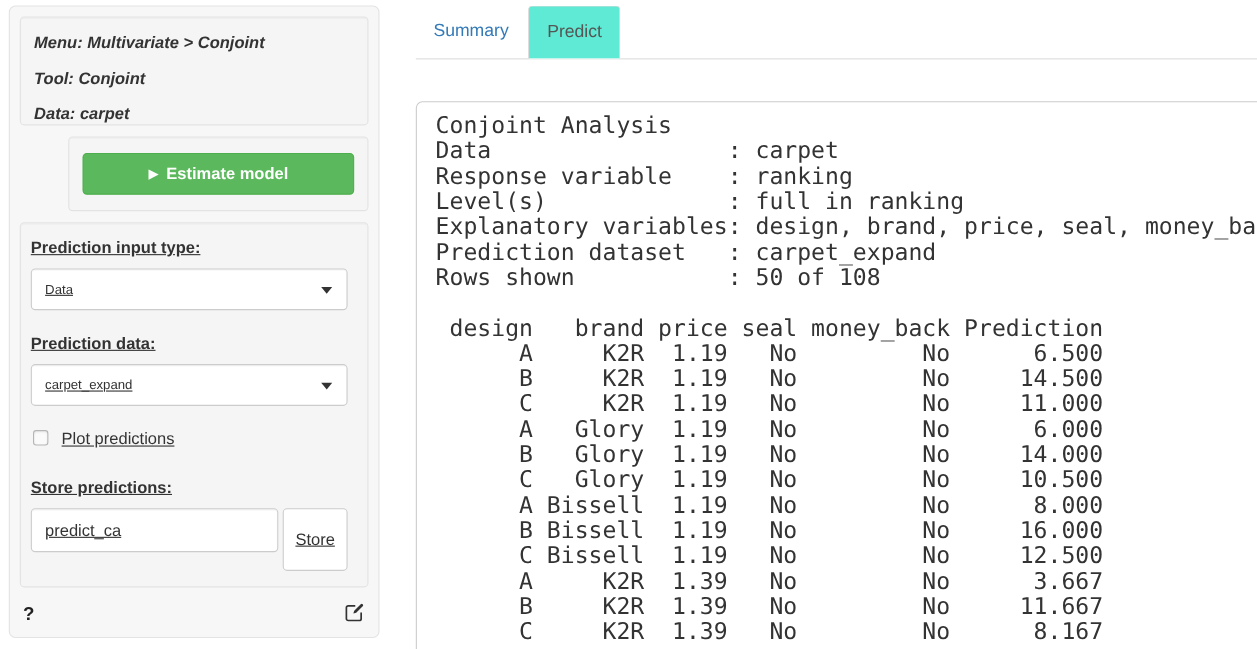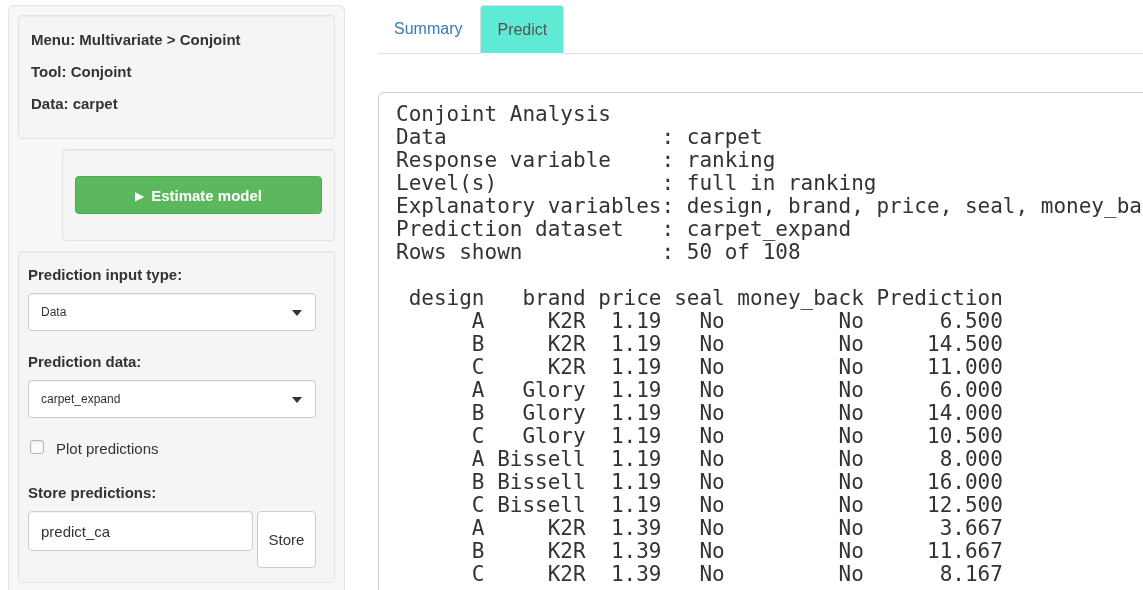"Menu: Multivariate > Conjoint" .info-well { font-style: none -> italic; padding: 14px 12px 25px 12px -> 14px 12px 0 12px }
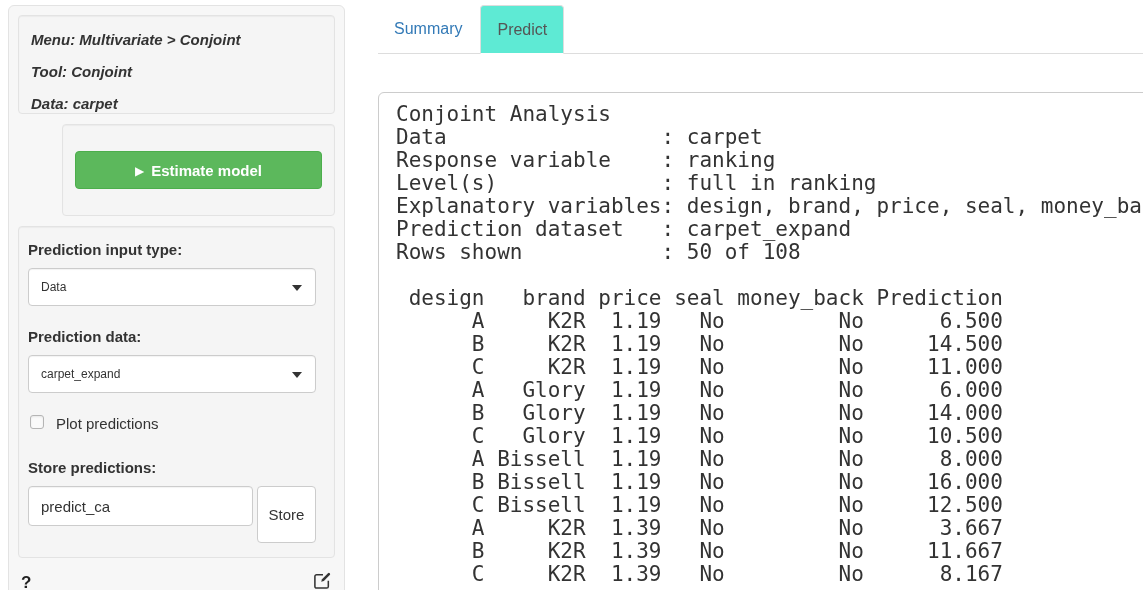"▶ Estimate model" .btn-well { padding: 26px 12px -> 14px 12px }
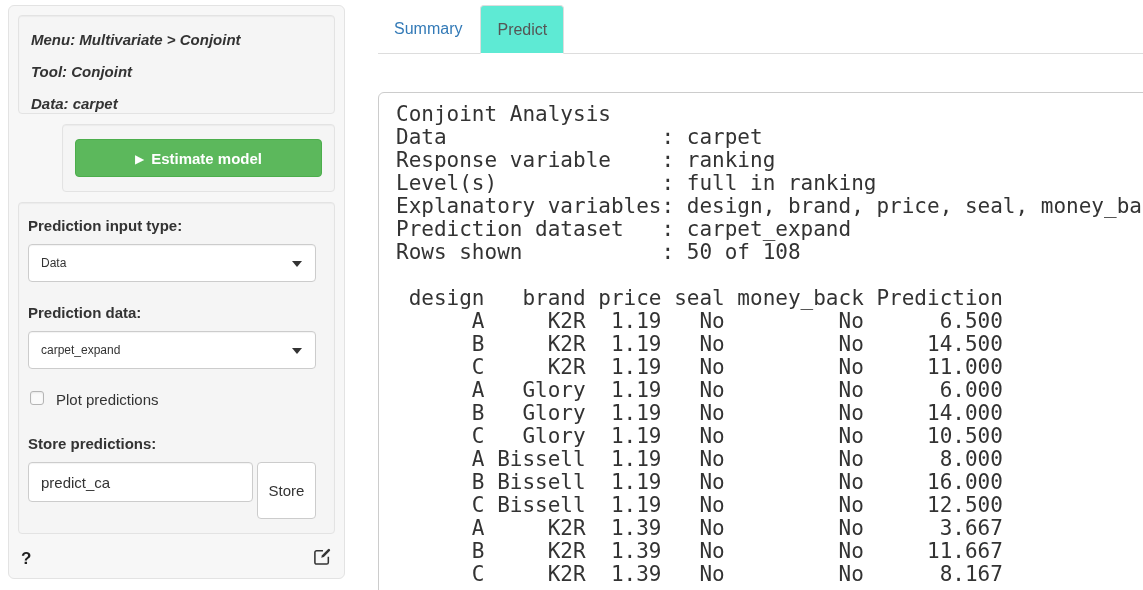"Prediction input type:" .form-well { text-decoration: none -> underline }
